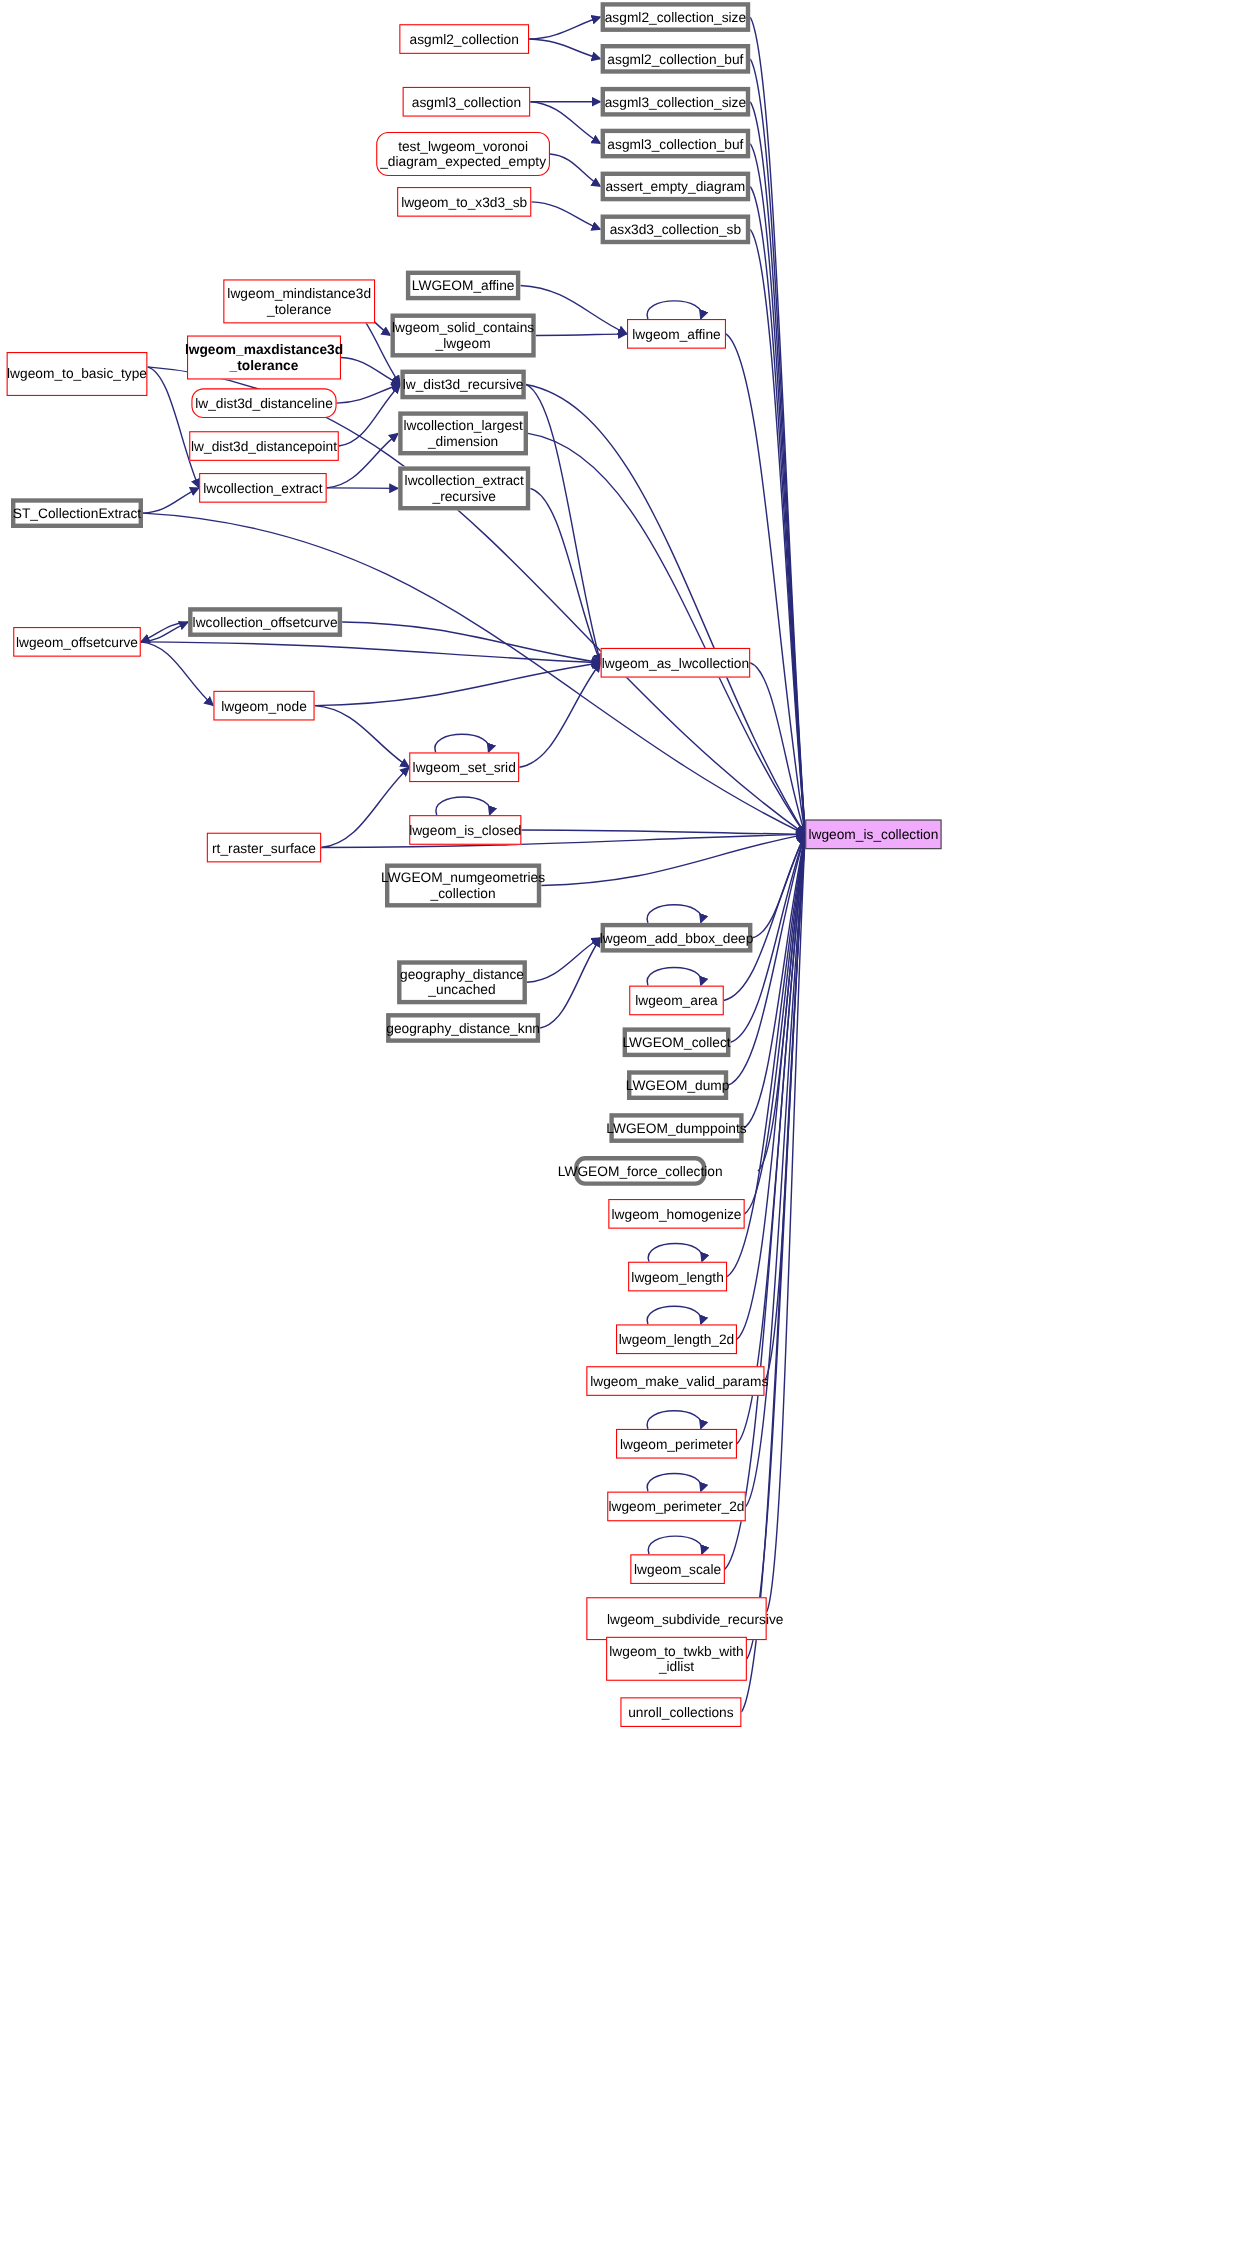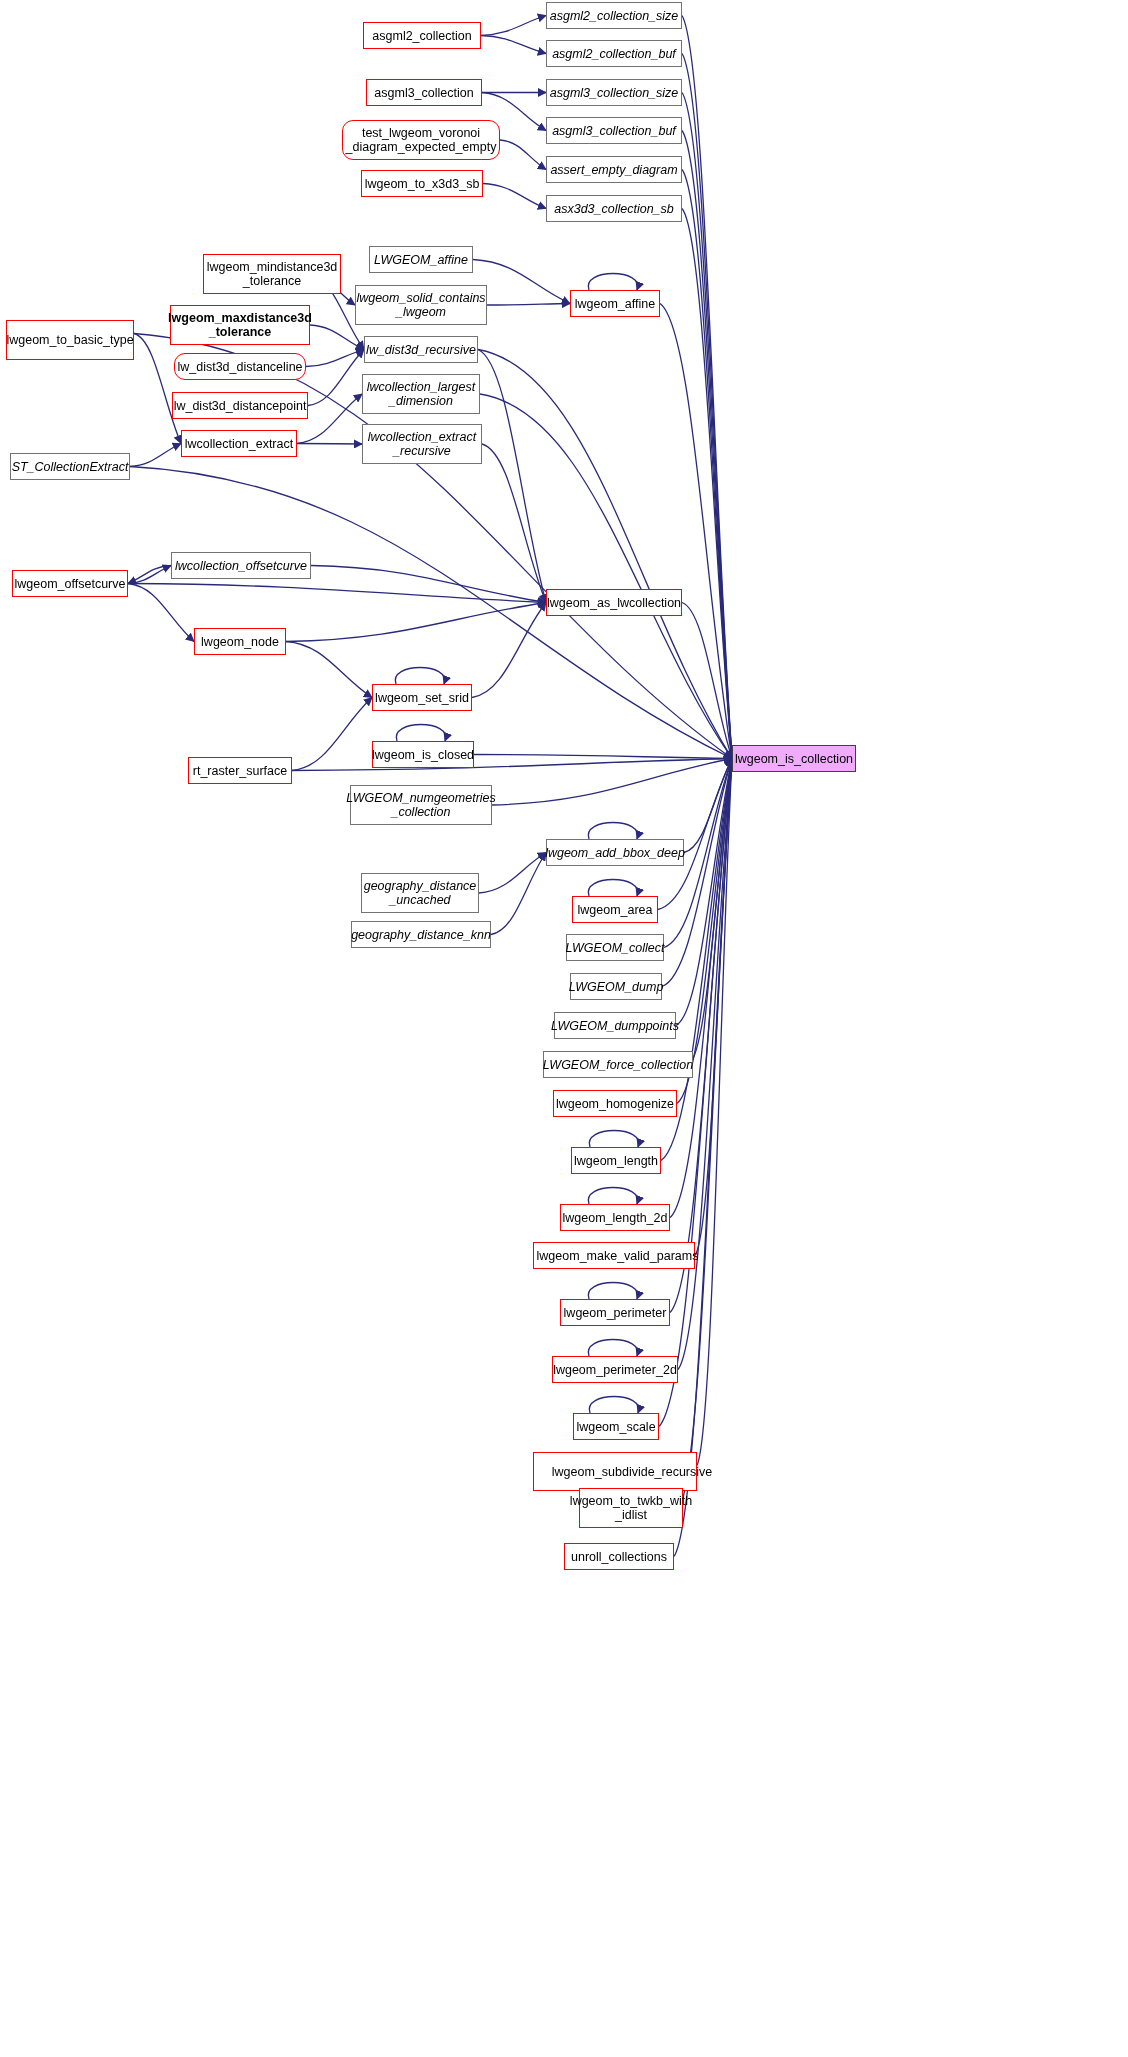"asgml2_collection_size" .n-black { border: 1px solid #737373 -> 4px solid #737373; font-style: italic -> none }
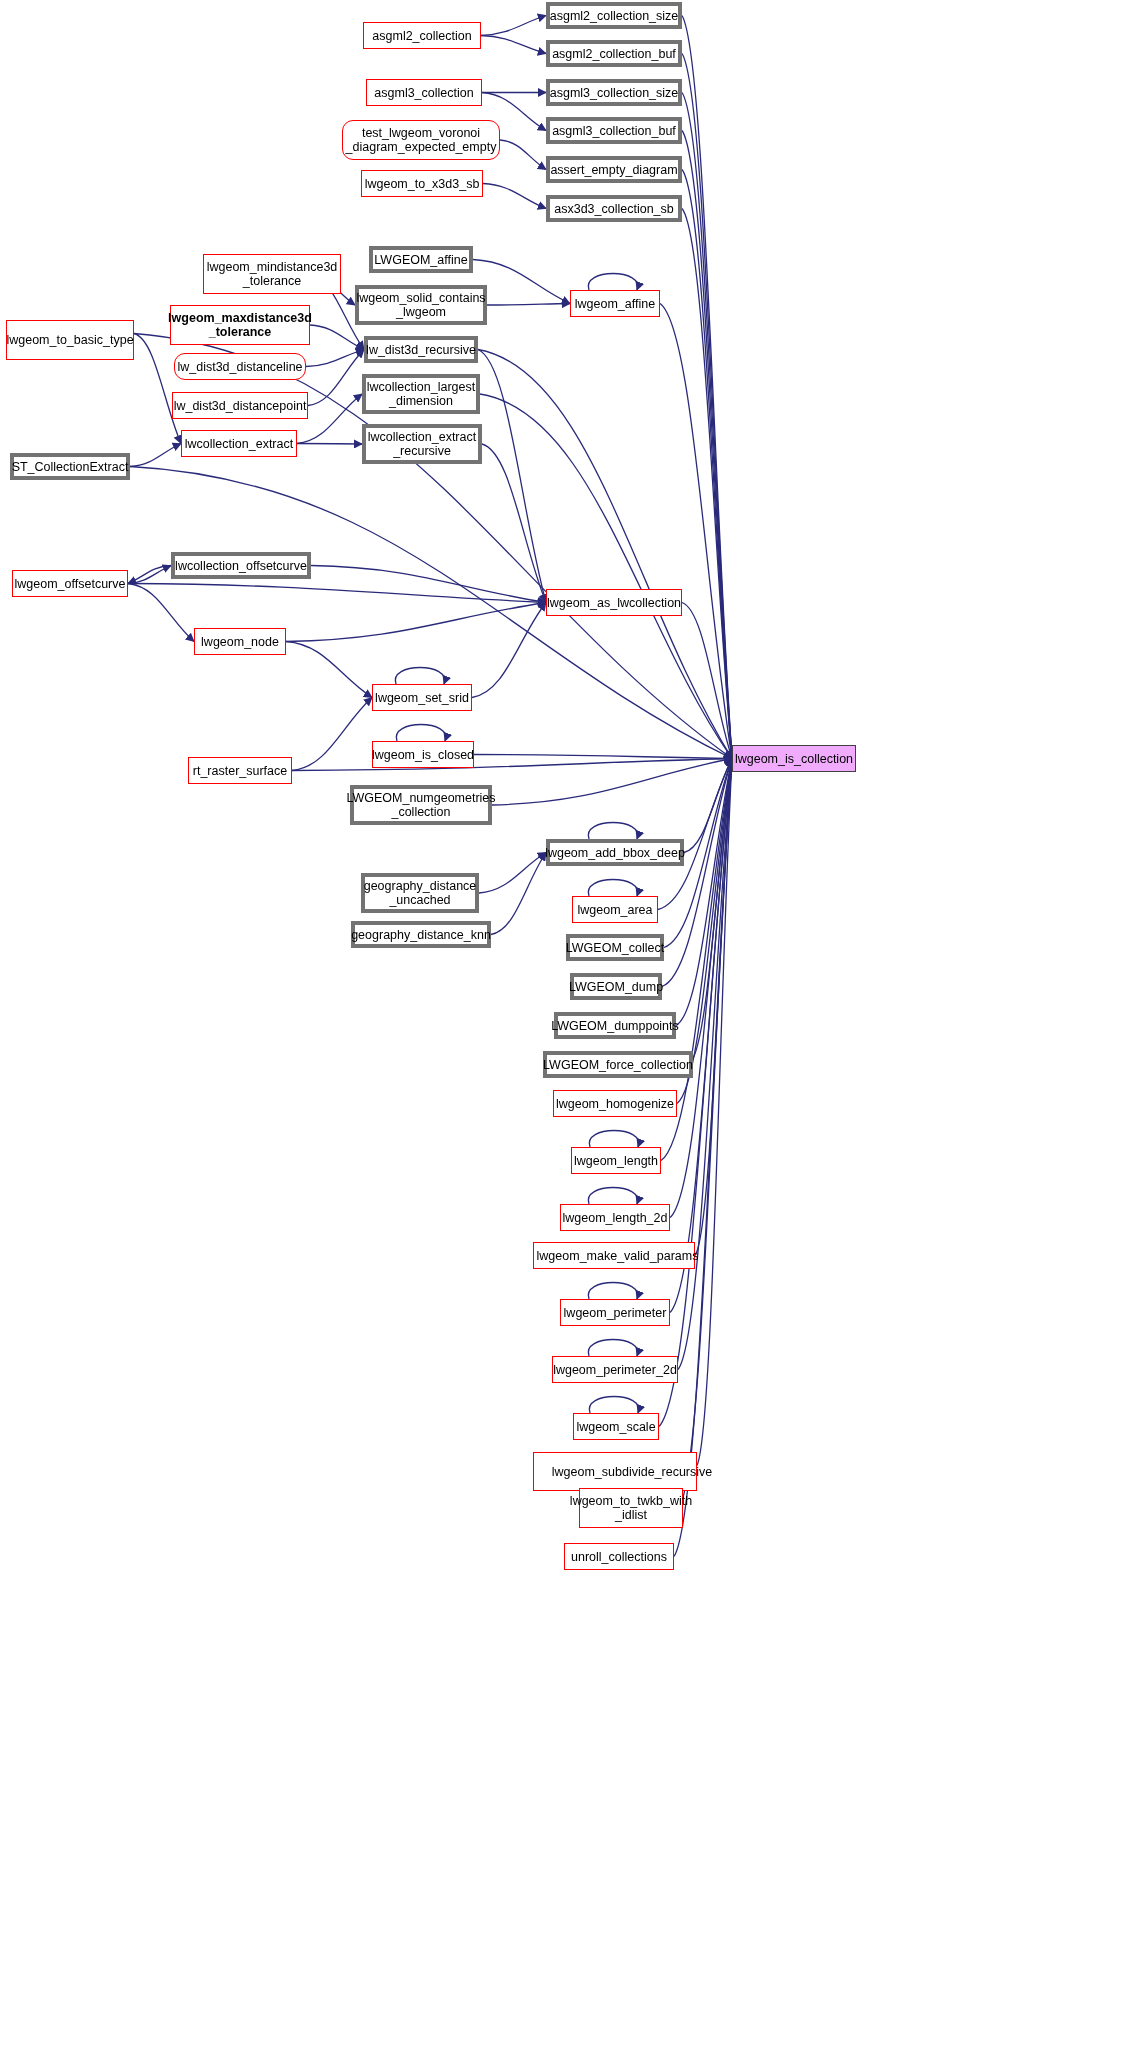"LWGEOM_force_collection" div.node { border-radius: none -> 10px; left: 543px -> 522px; width: 150px -> 120px }
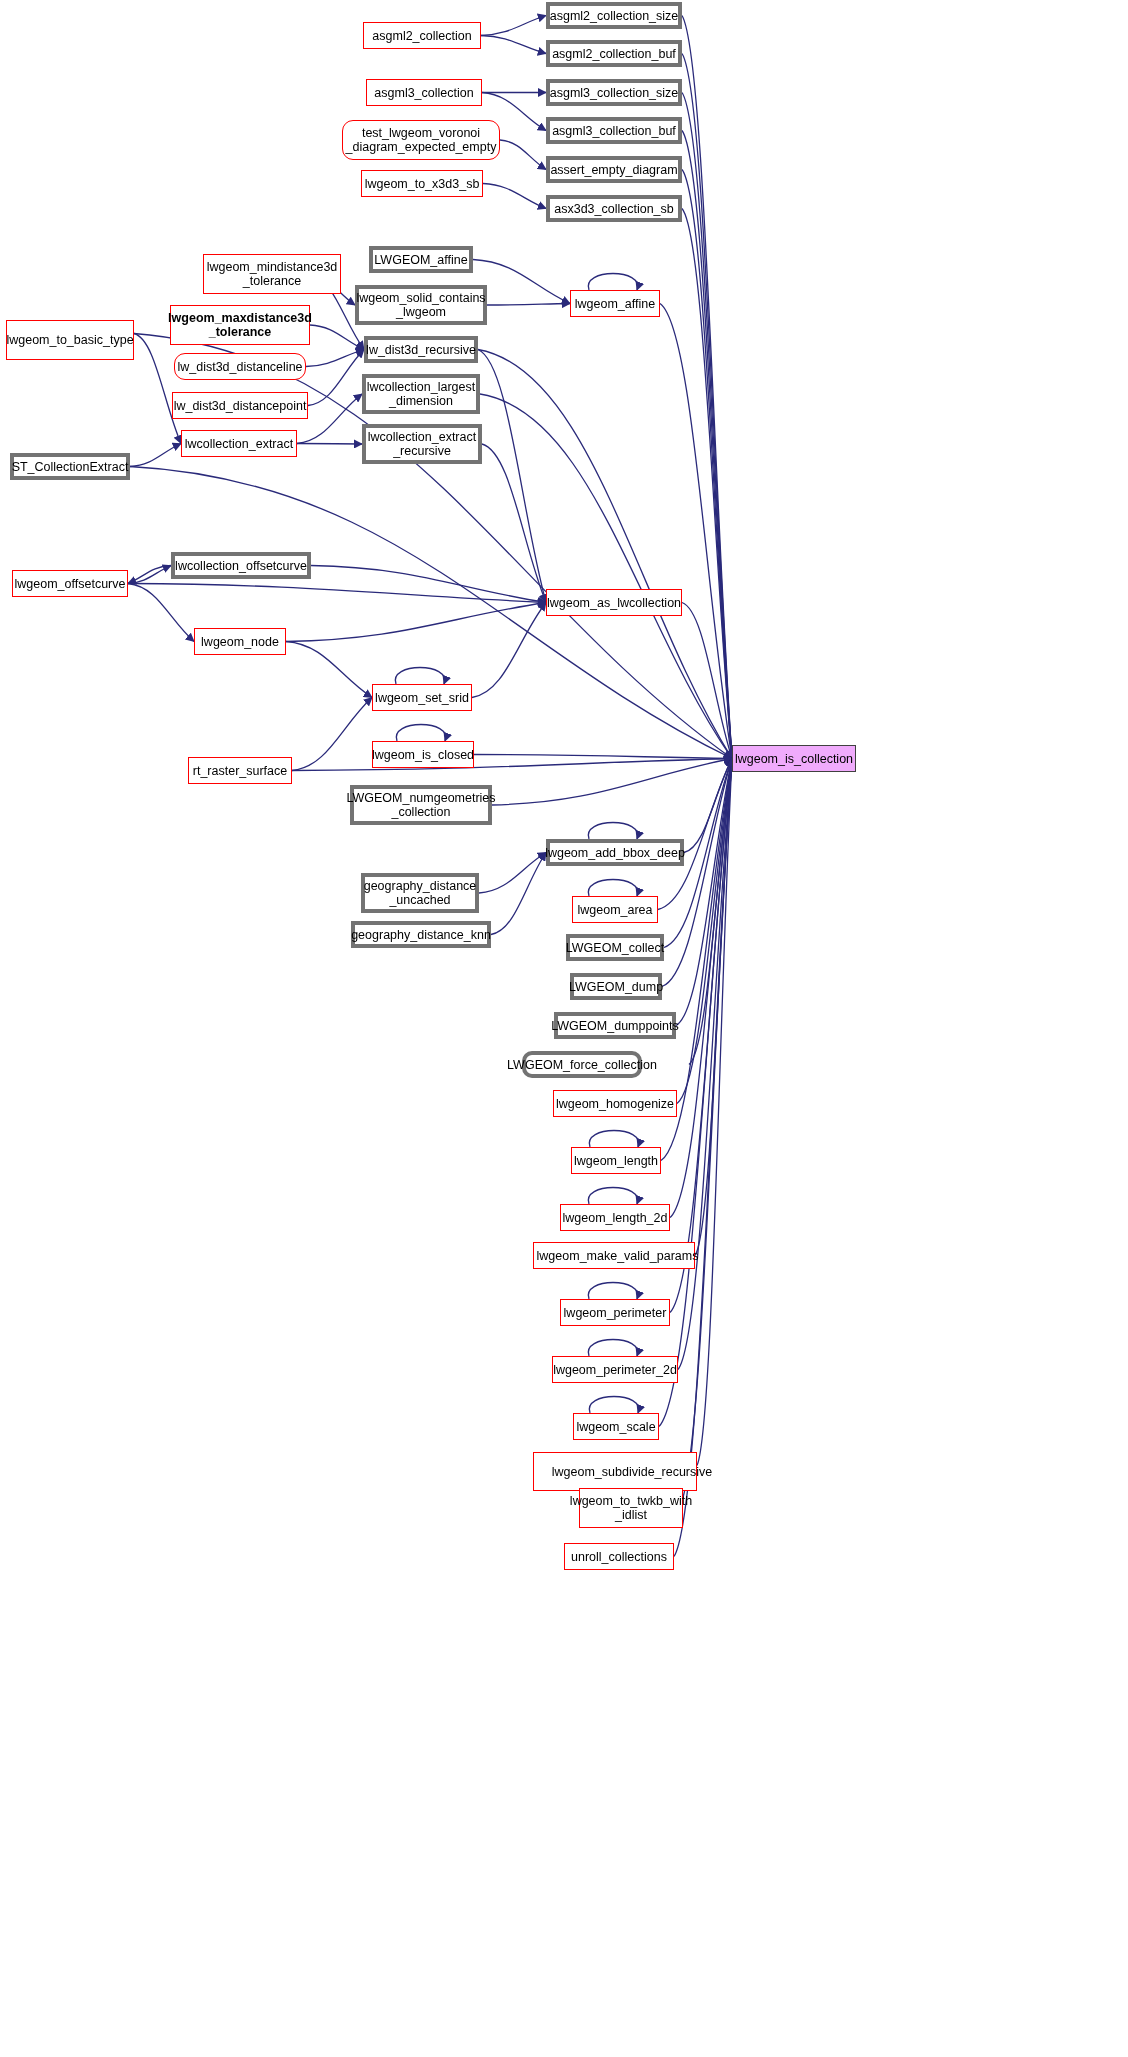"lwgeom_to_twkb_with" div.node { margin-left: 28px -> none; width: 104px -> 128px }
